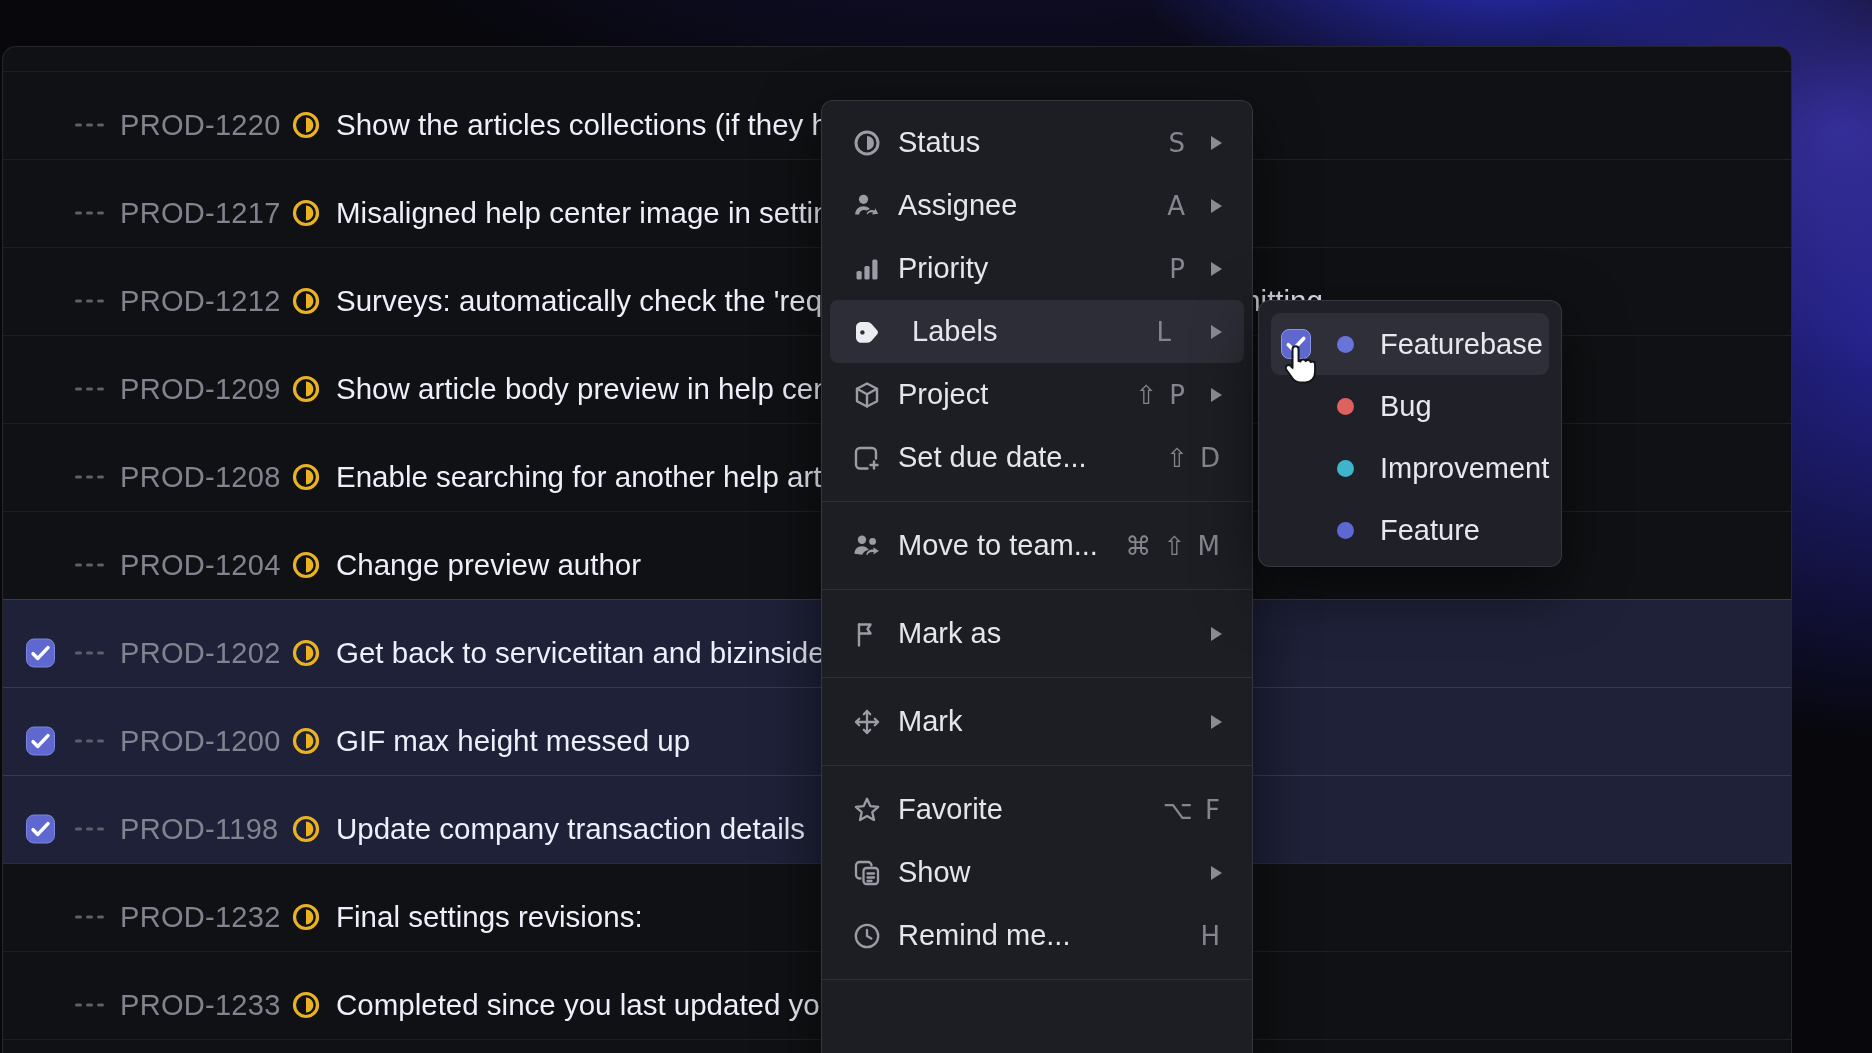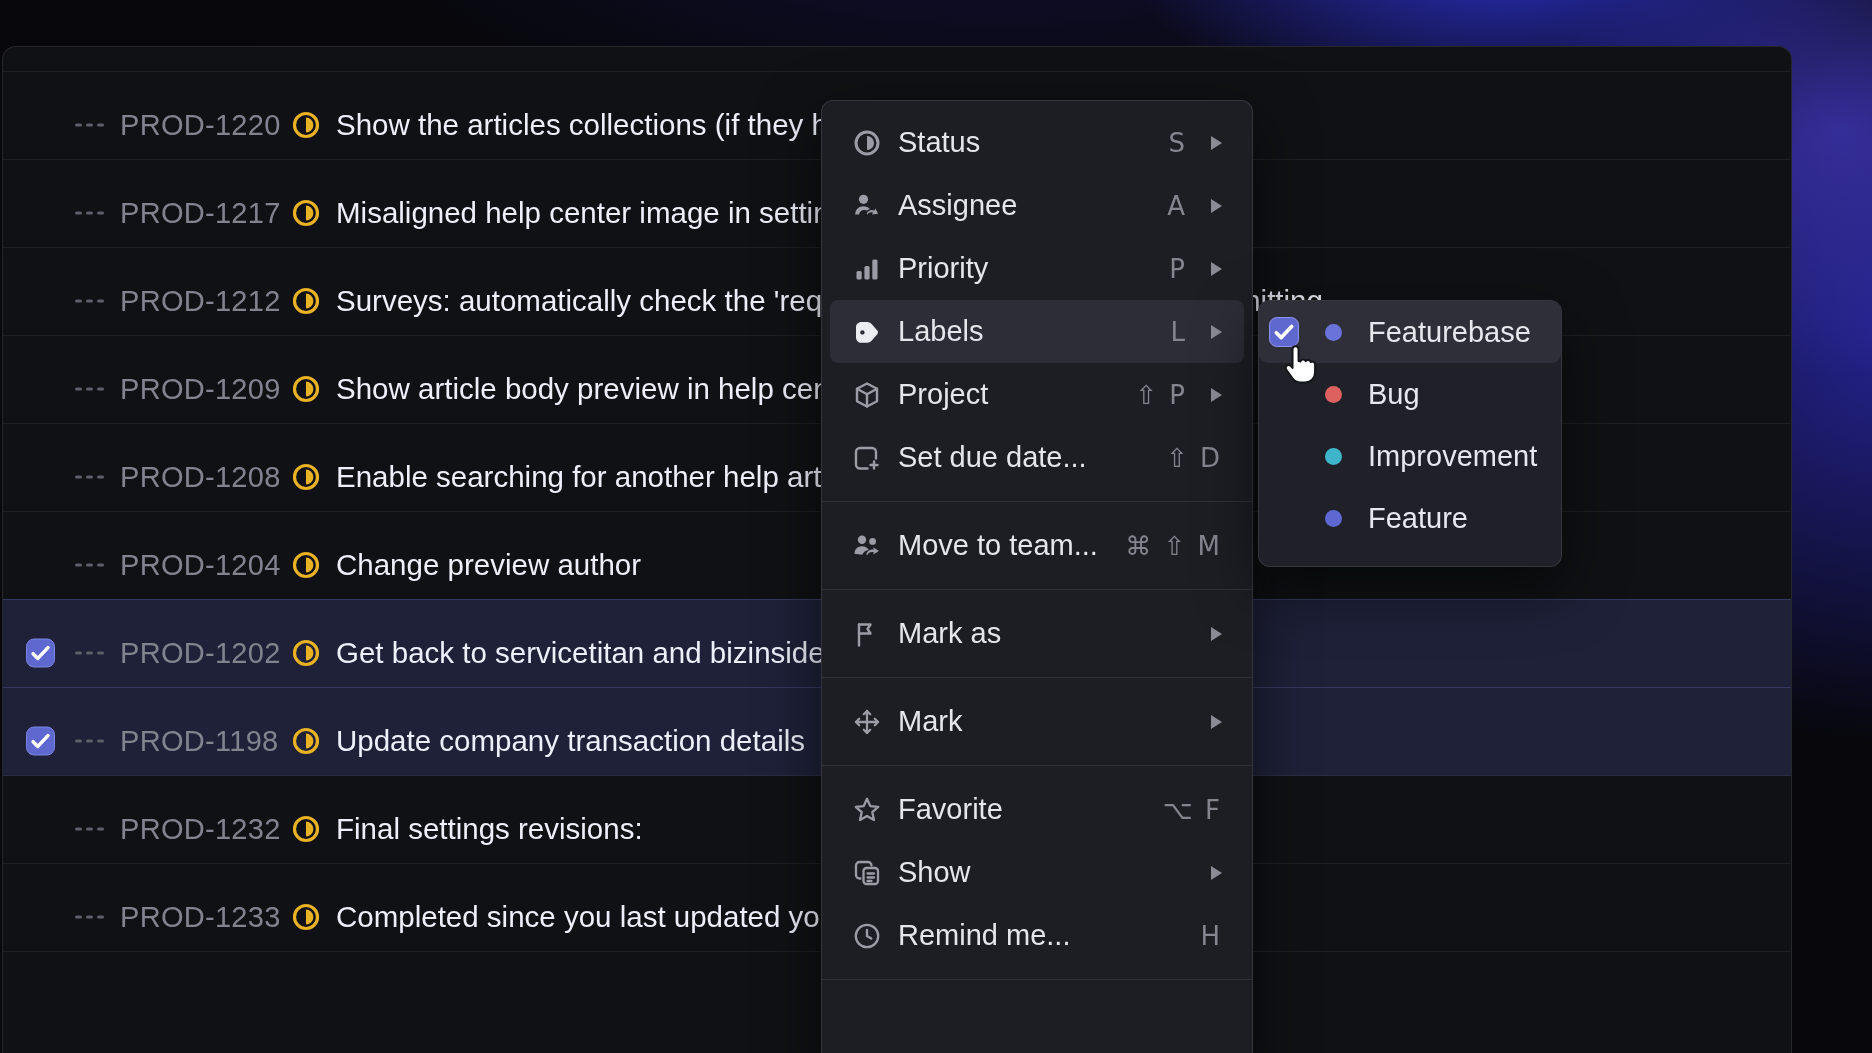"Labels" .mi.hl { gap: none -> 14px }
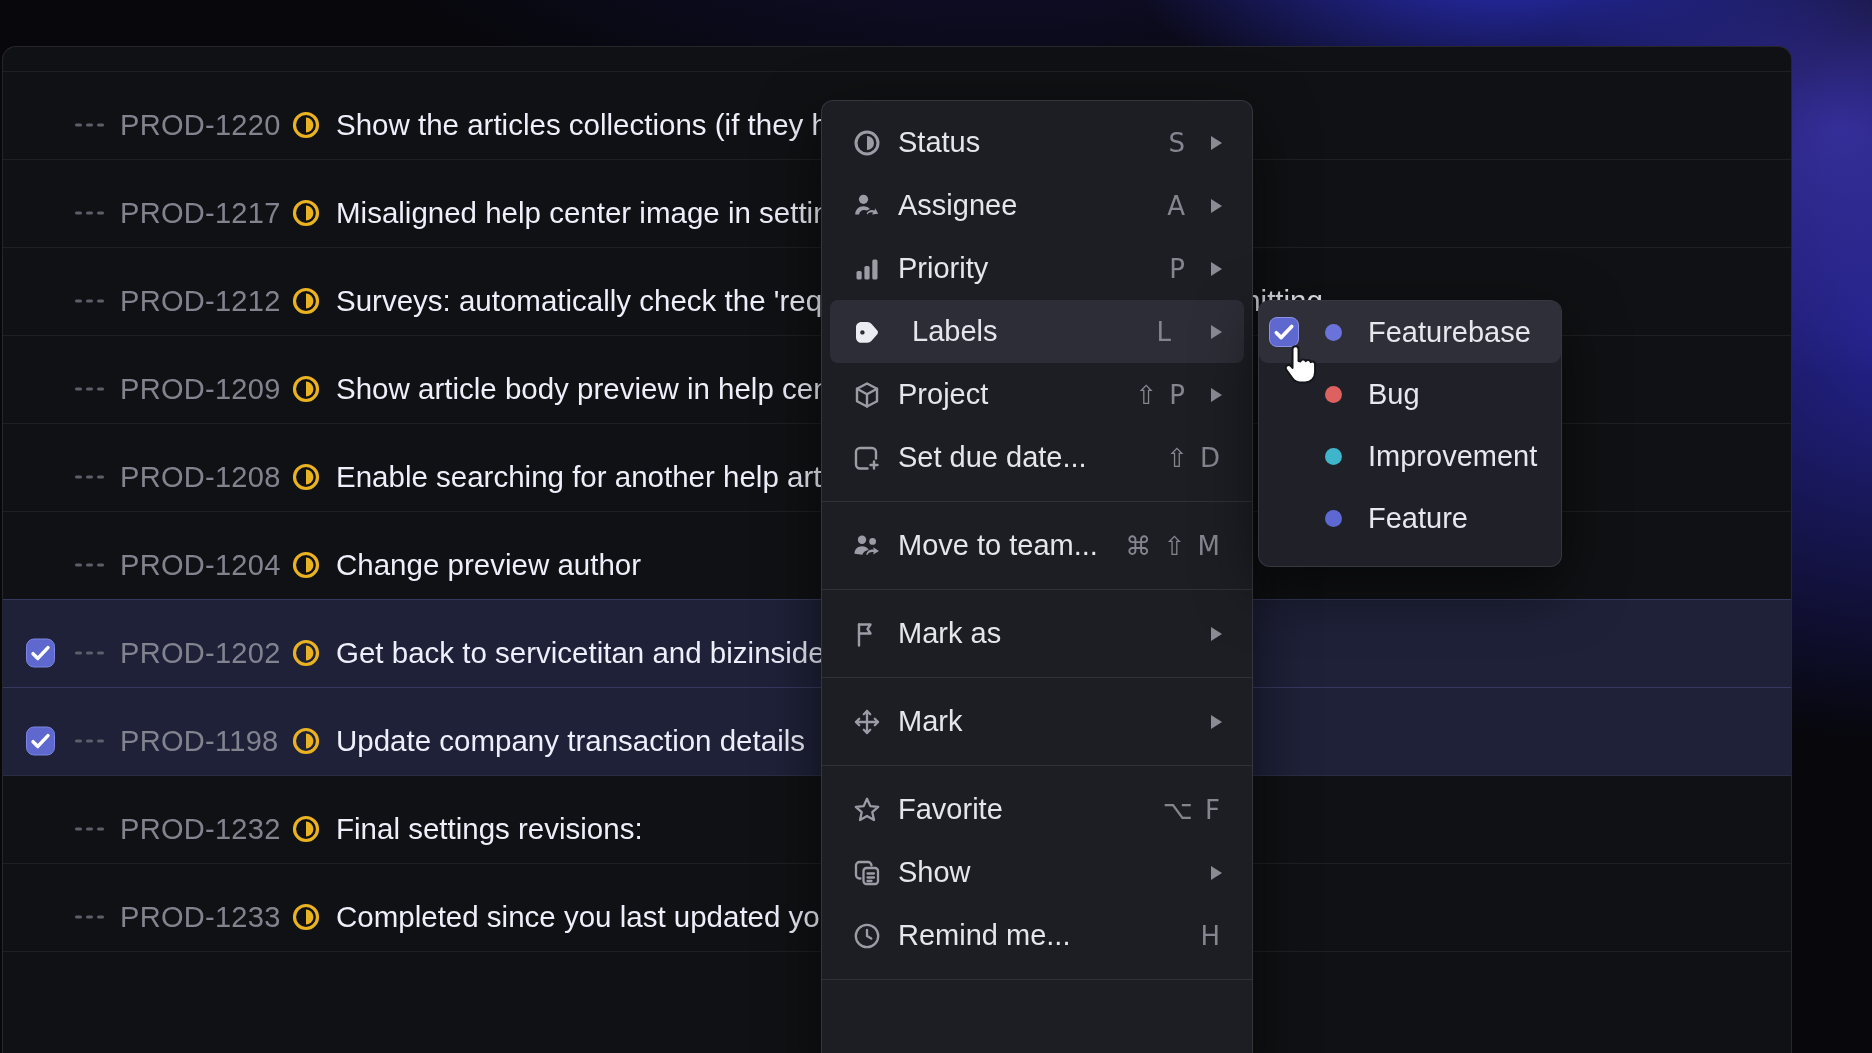"Featurebase" .submenu { padding: 0 -> 12px }
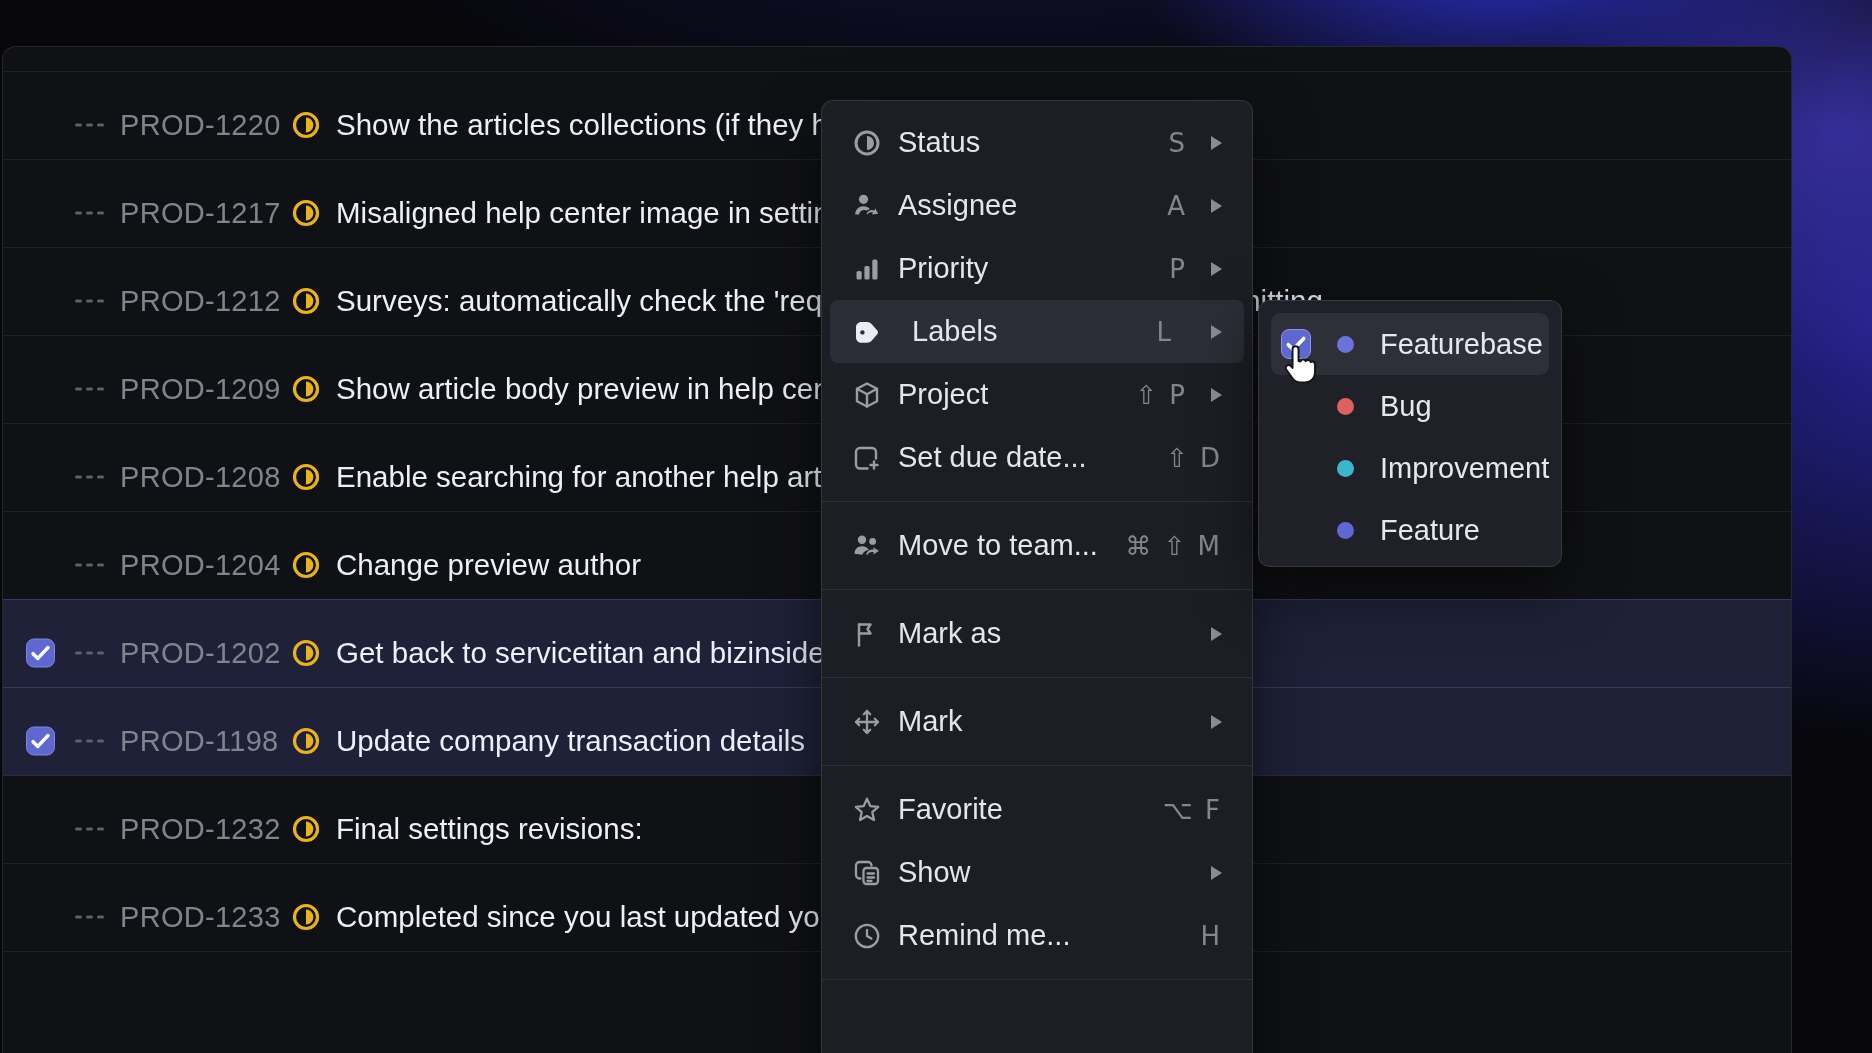"PROD-1200" div.row { html: none -> <div> <span> <svg> <path></path> </svg> </span> <span> <i></i> <i></i> <i></i> </span> <span>PROD-1200</span> <span> <svg> <circle></circle> <path></path> </svg> </span> <span>GIF max height messed up</span> </div> }
